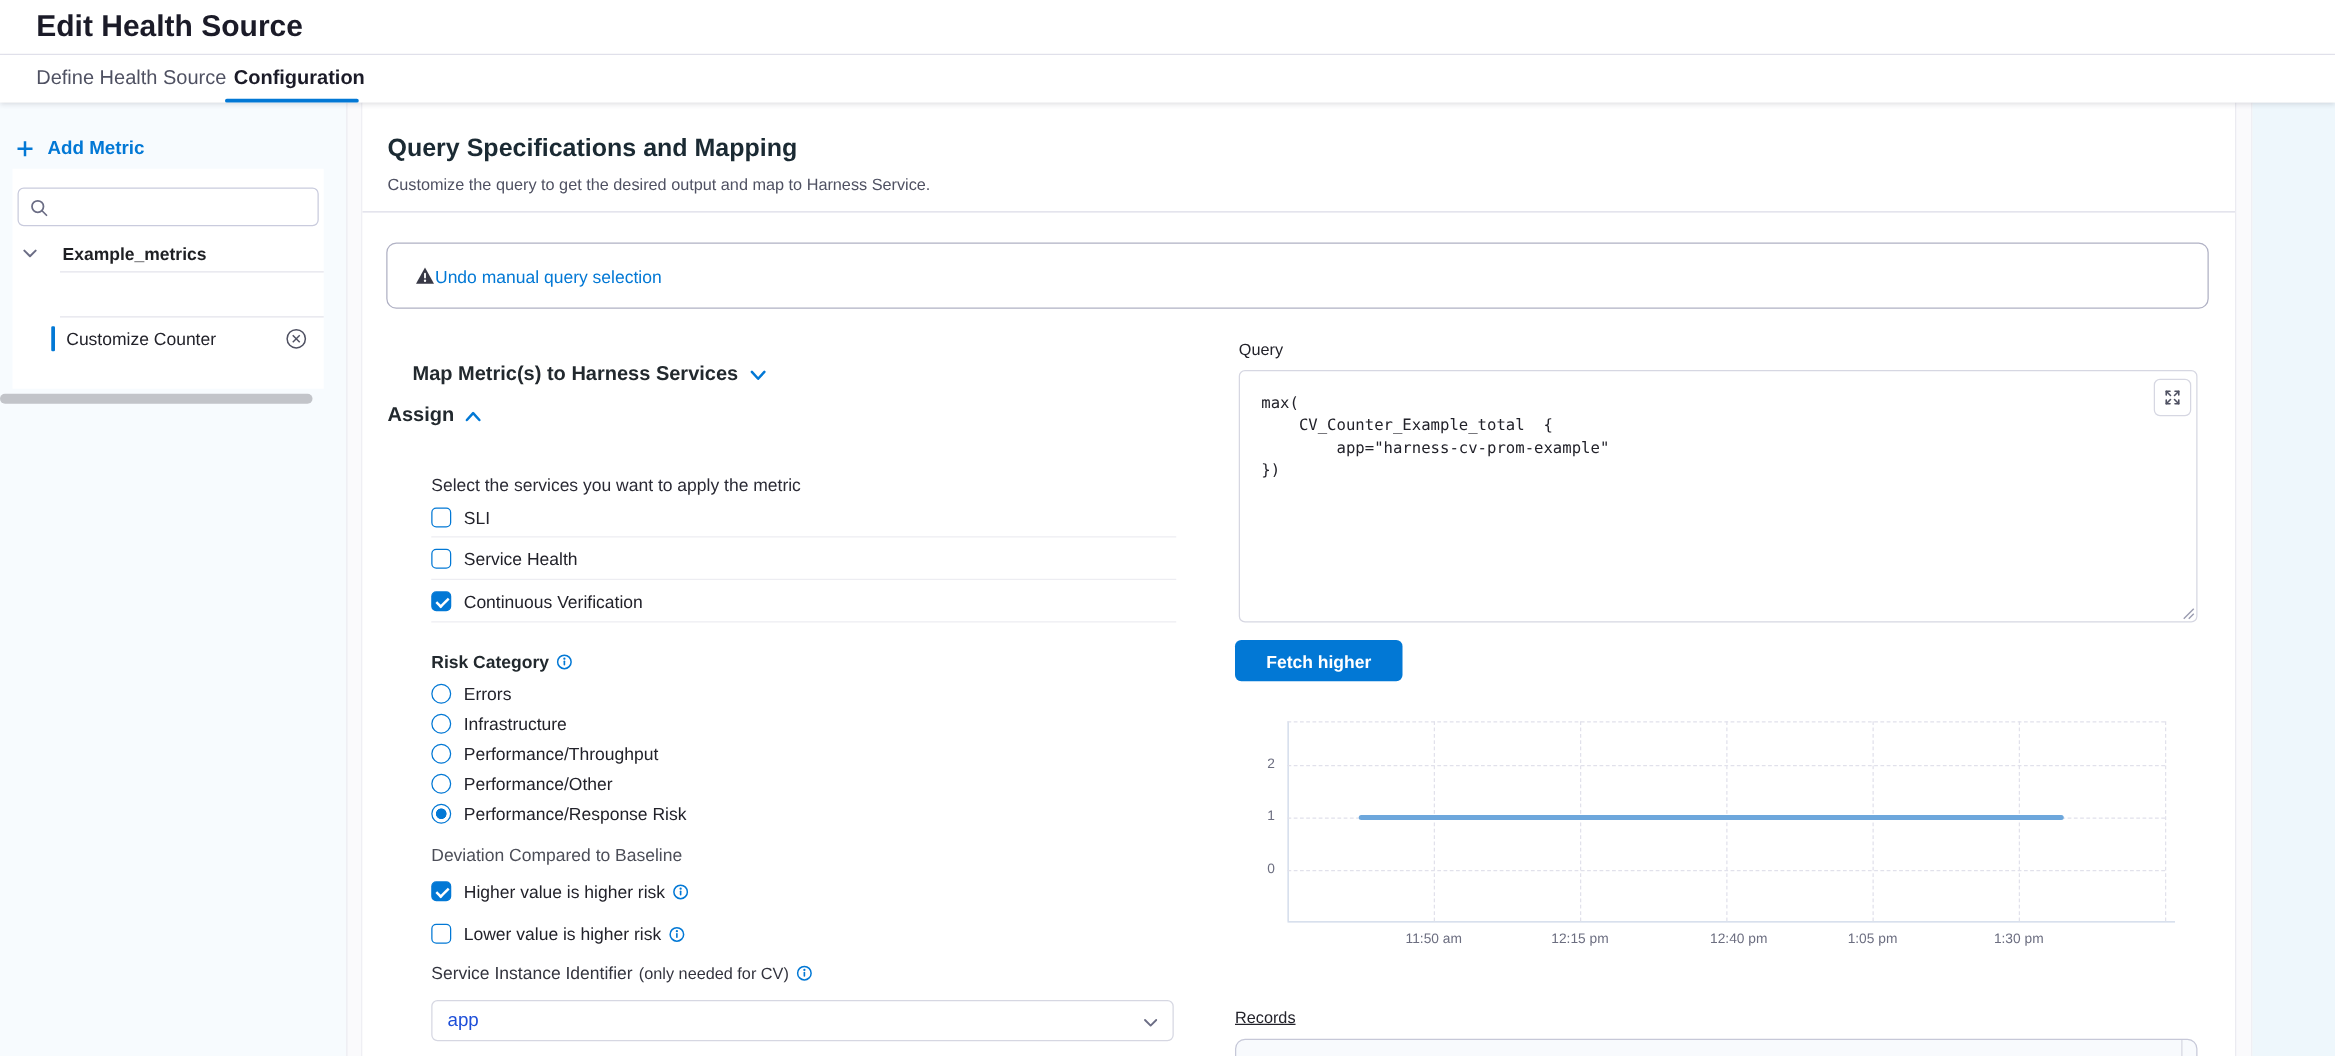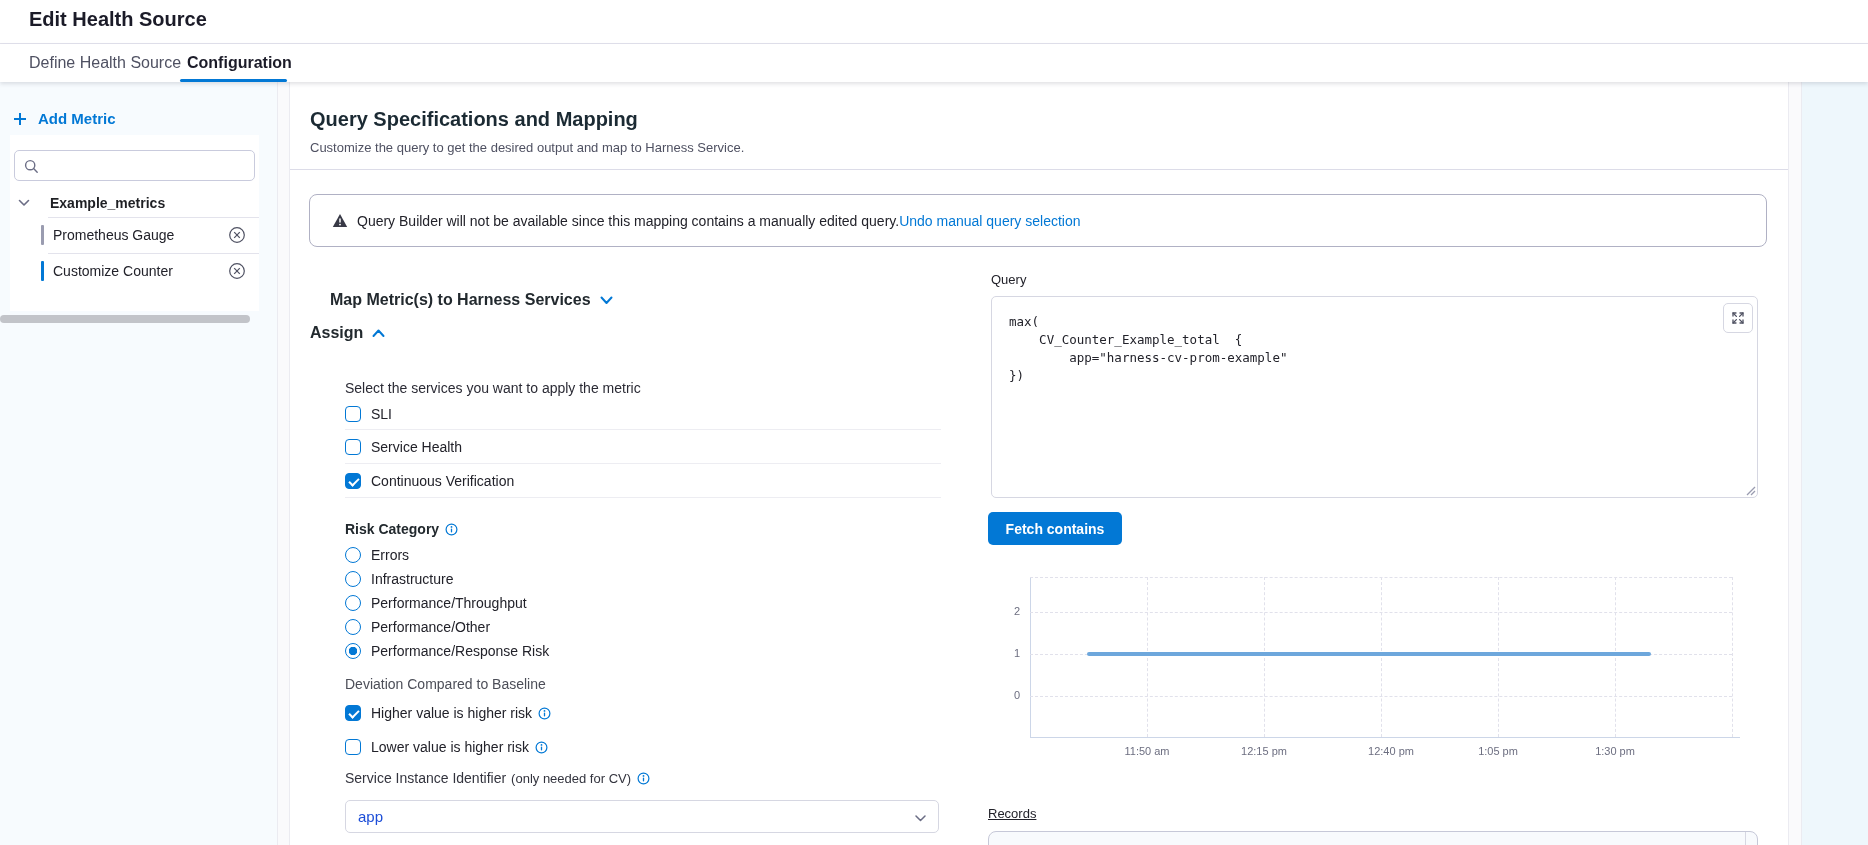"Edit Health Source" .app-title { font-size: 20px -> 24px }
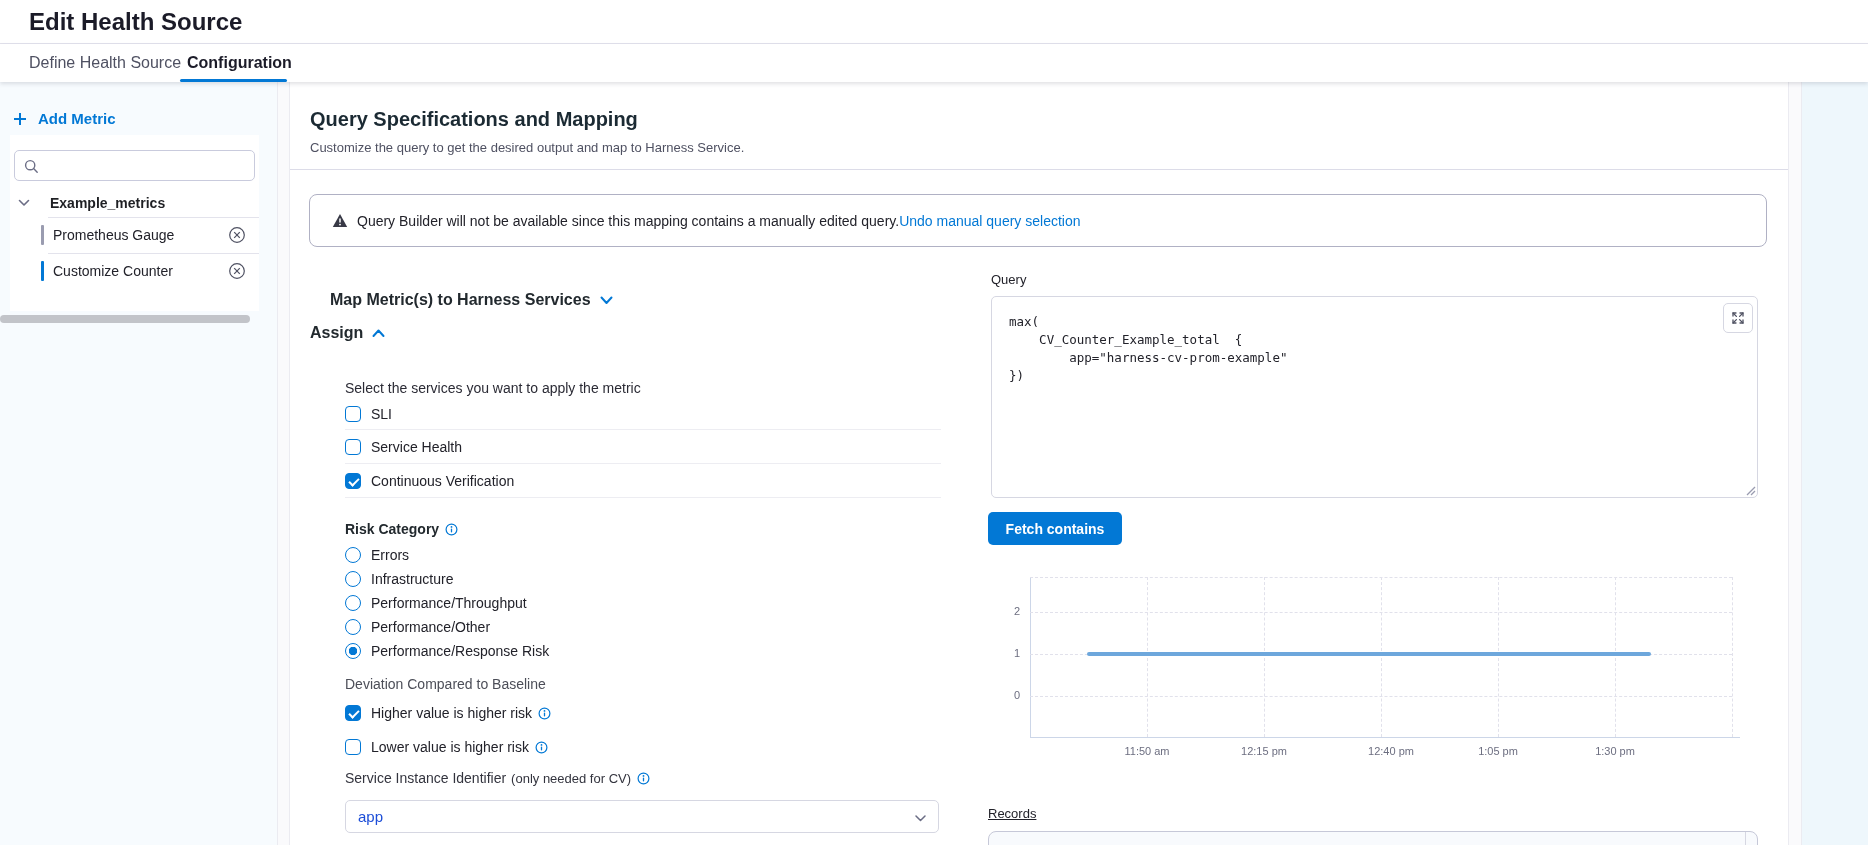"Query Builder will not be" span.warn-text { html: <span>Query Builder will not be available since this mapping contains a manually edited query.</span> -> none }
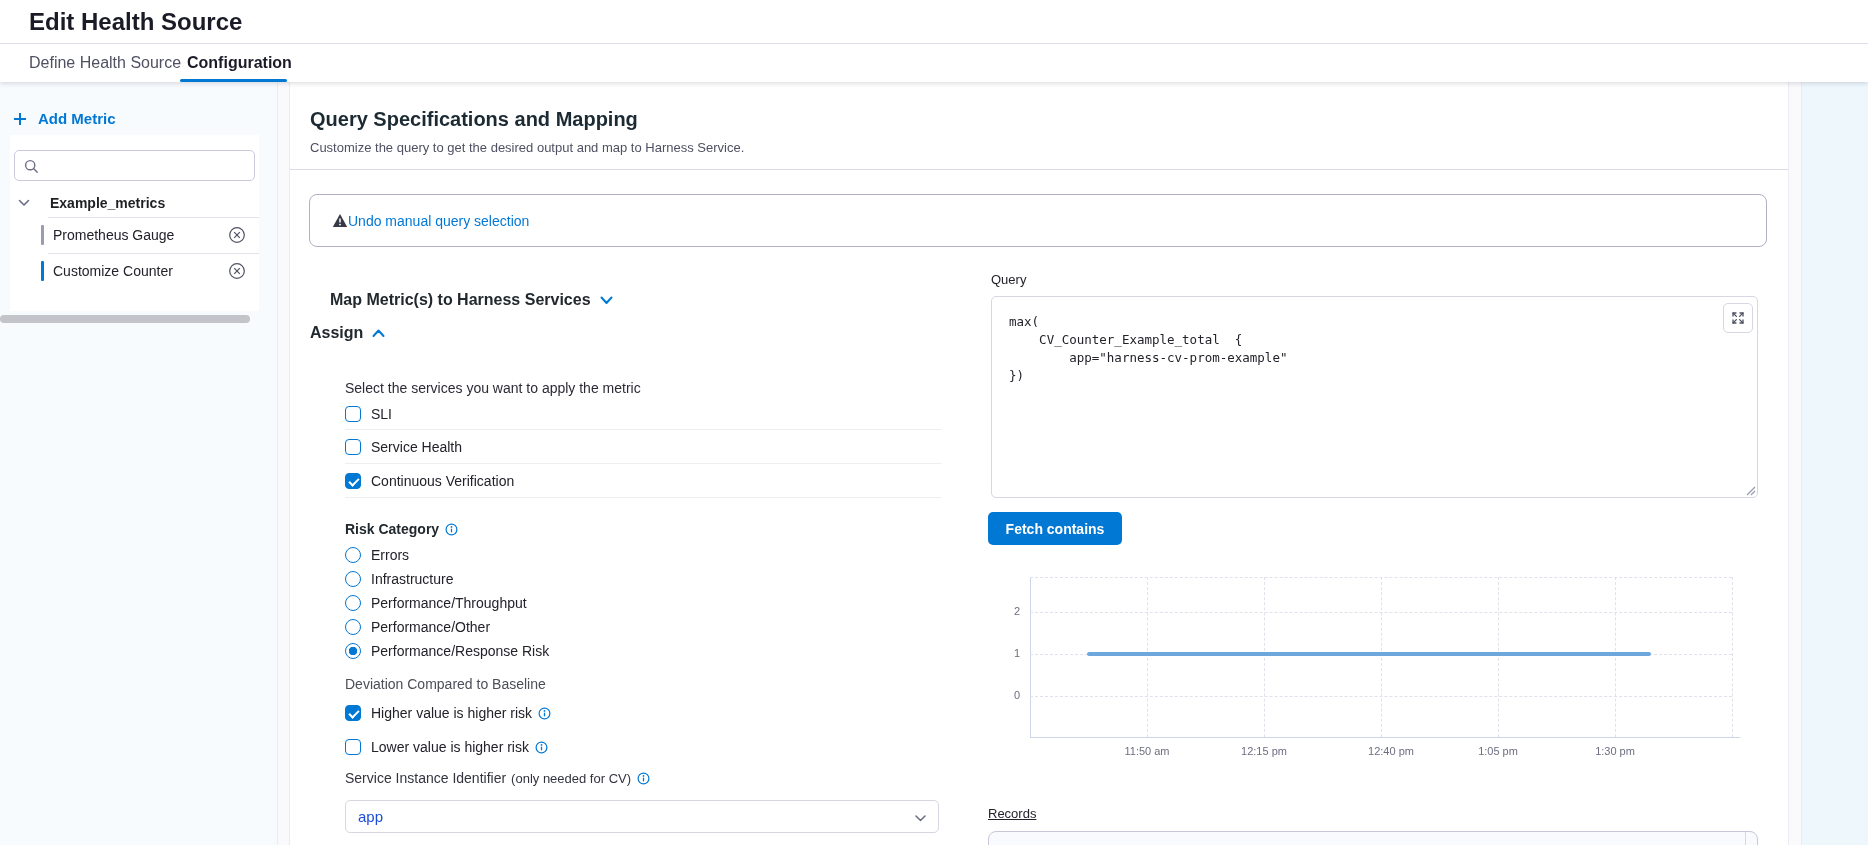"Prometheus Gauge" div.tree-item { html: <div> <span></span> <span>Prometheus Gauge</span> <span> <svg> <circle></circle> <line></line> <line></line> </svg> </span> </div> -> none }
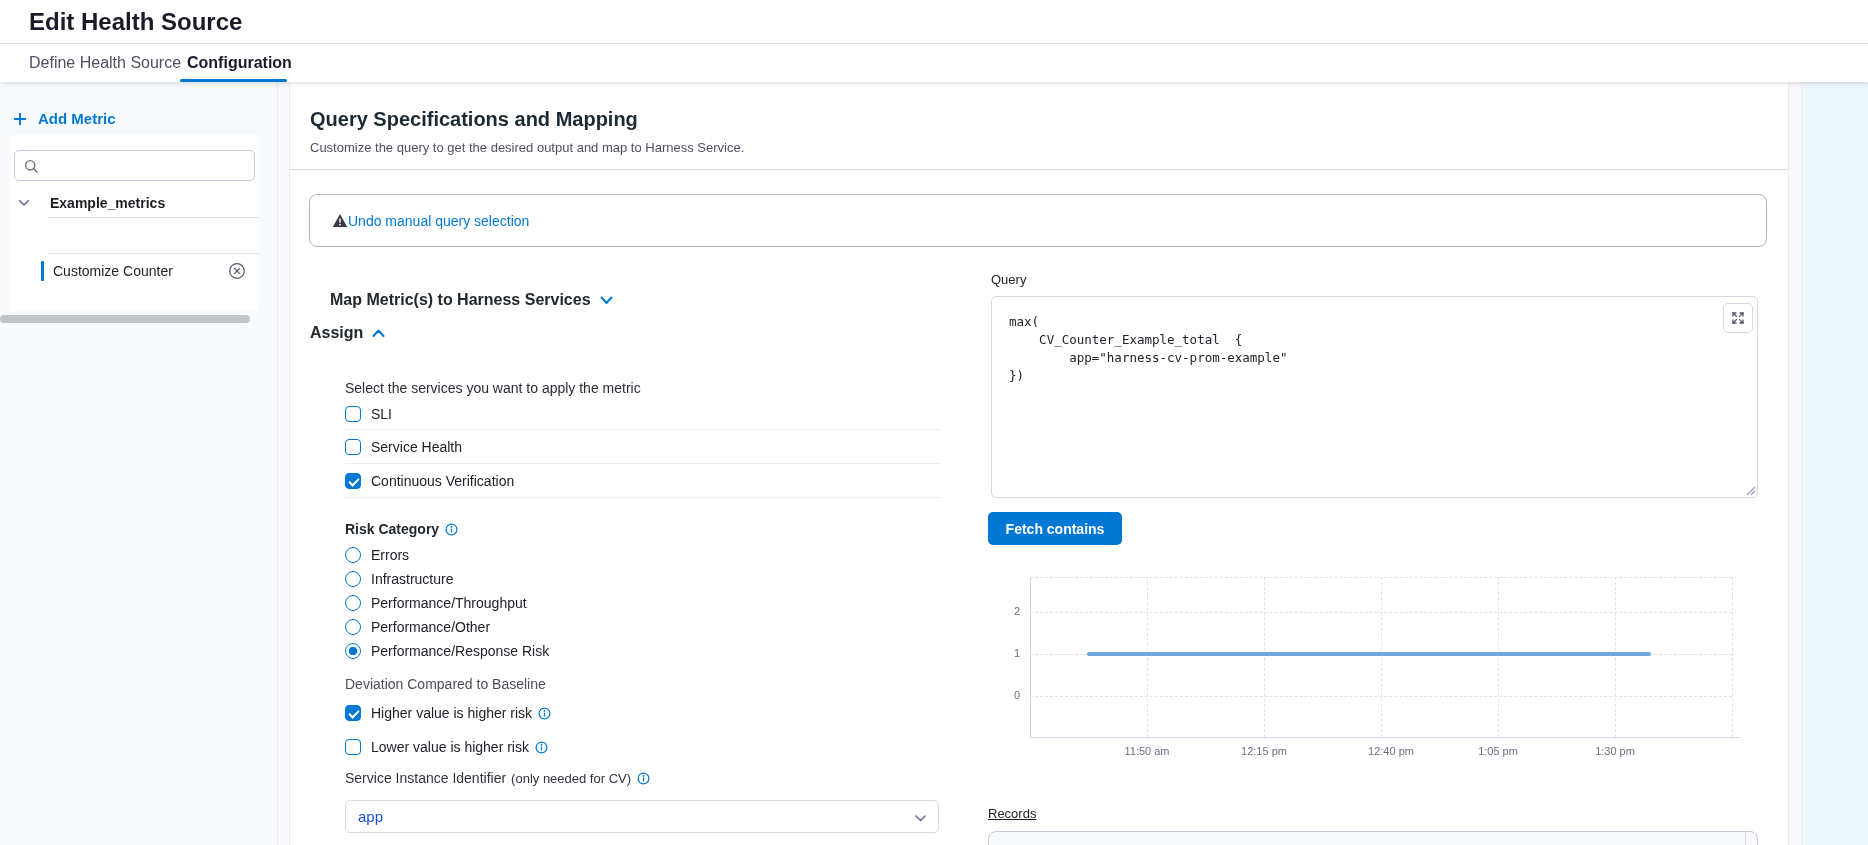"Fetch contains" button.fetch-btn { text: contains -> higher }
